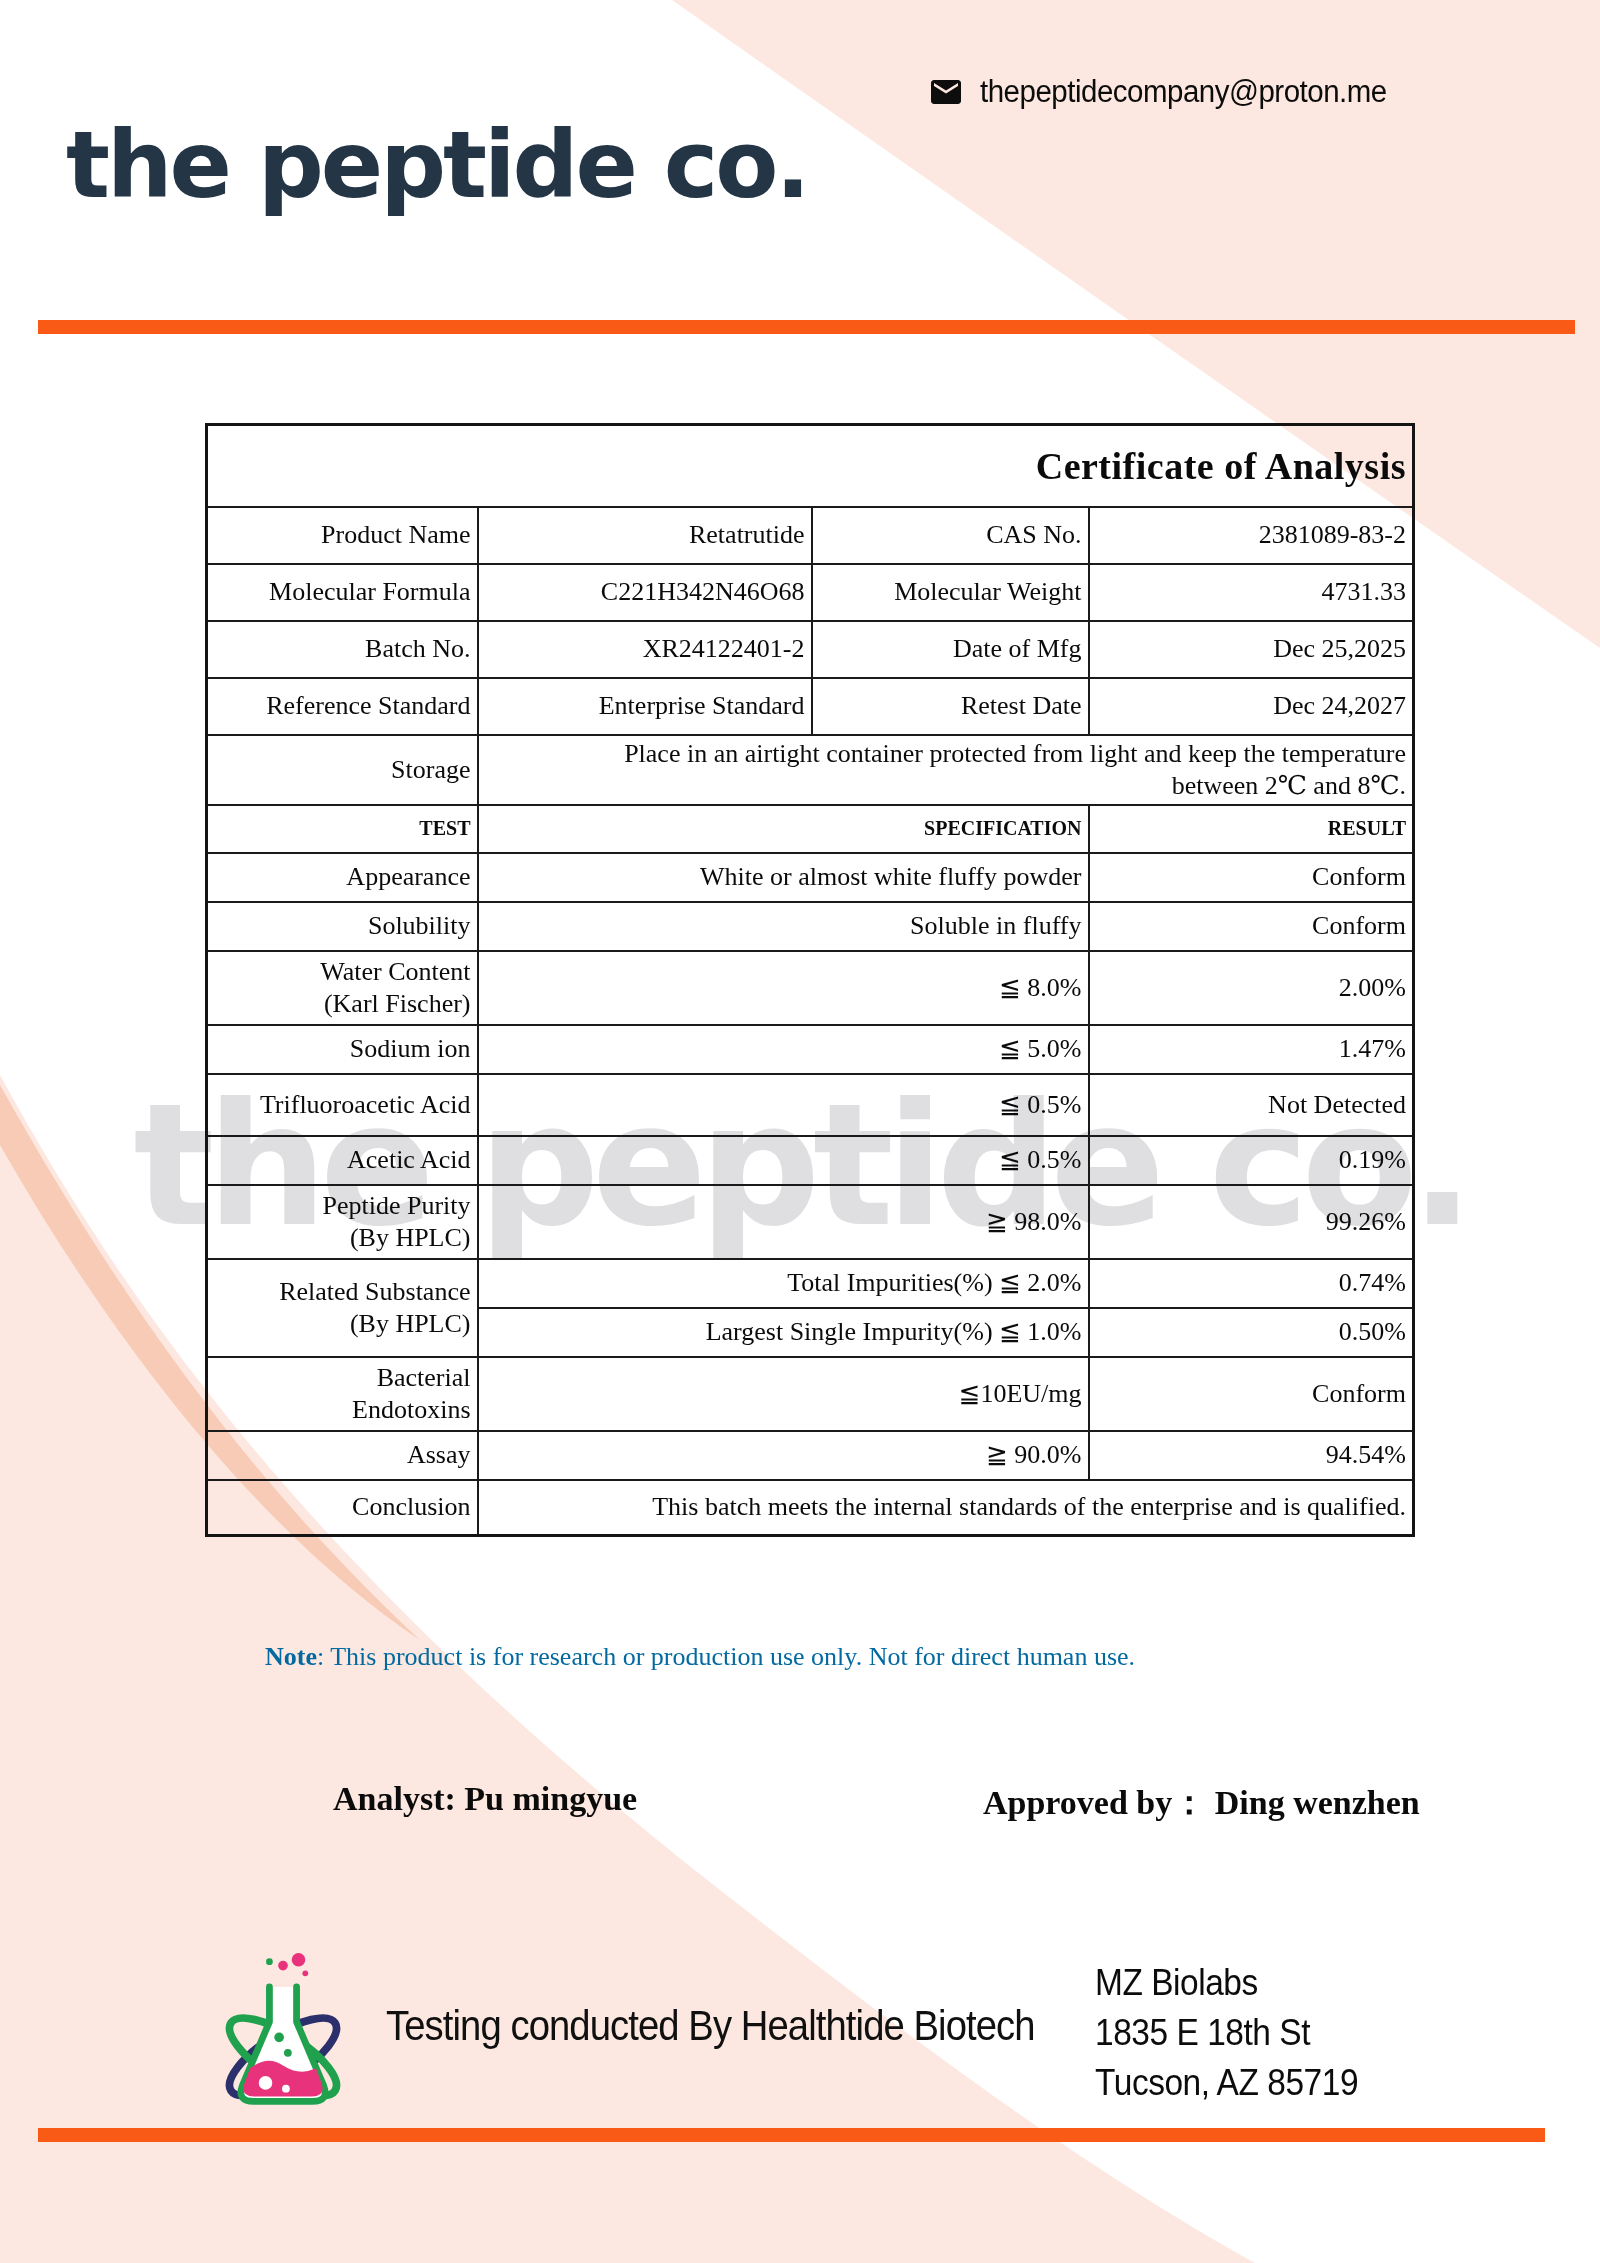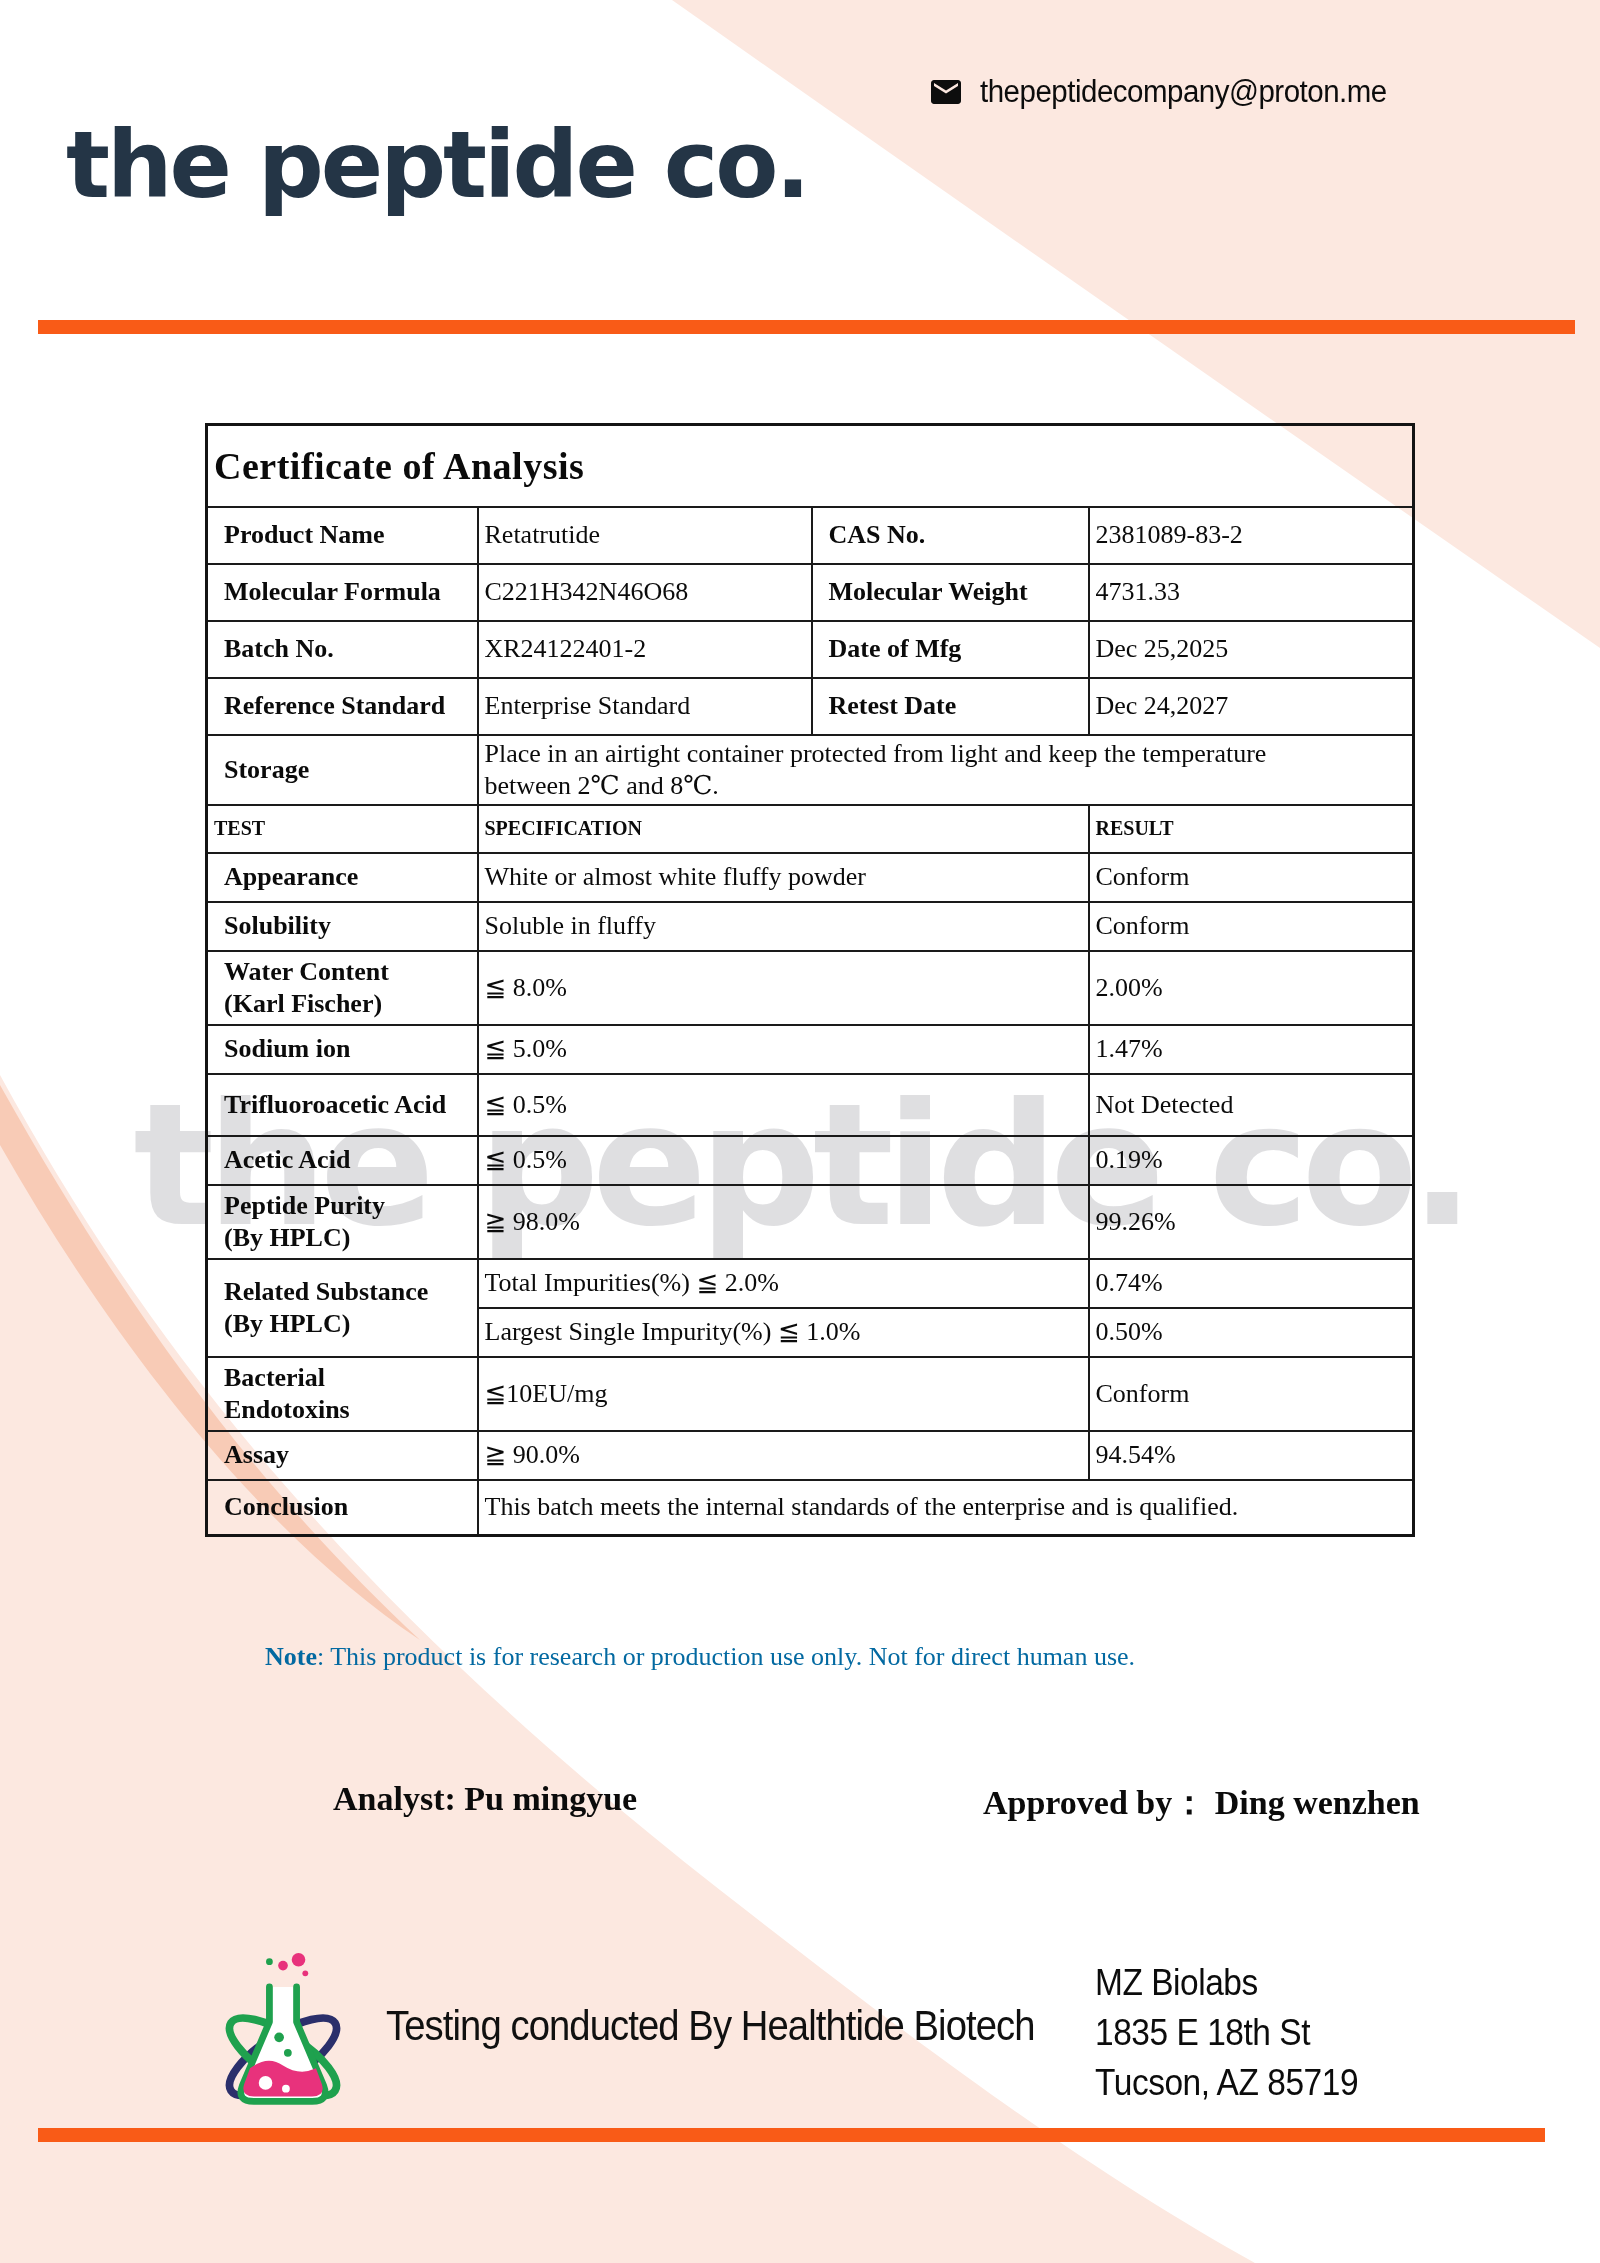"Certificate of Analysis" .coa td { text-align: left -> right }
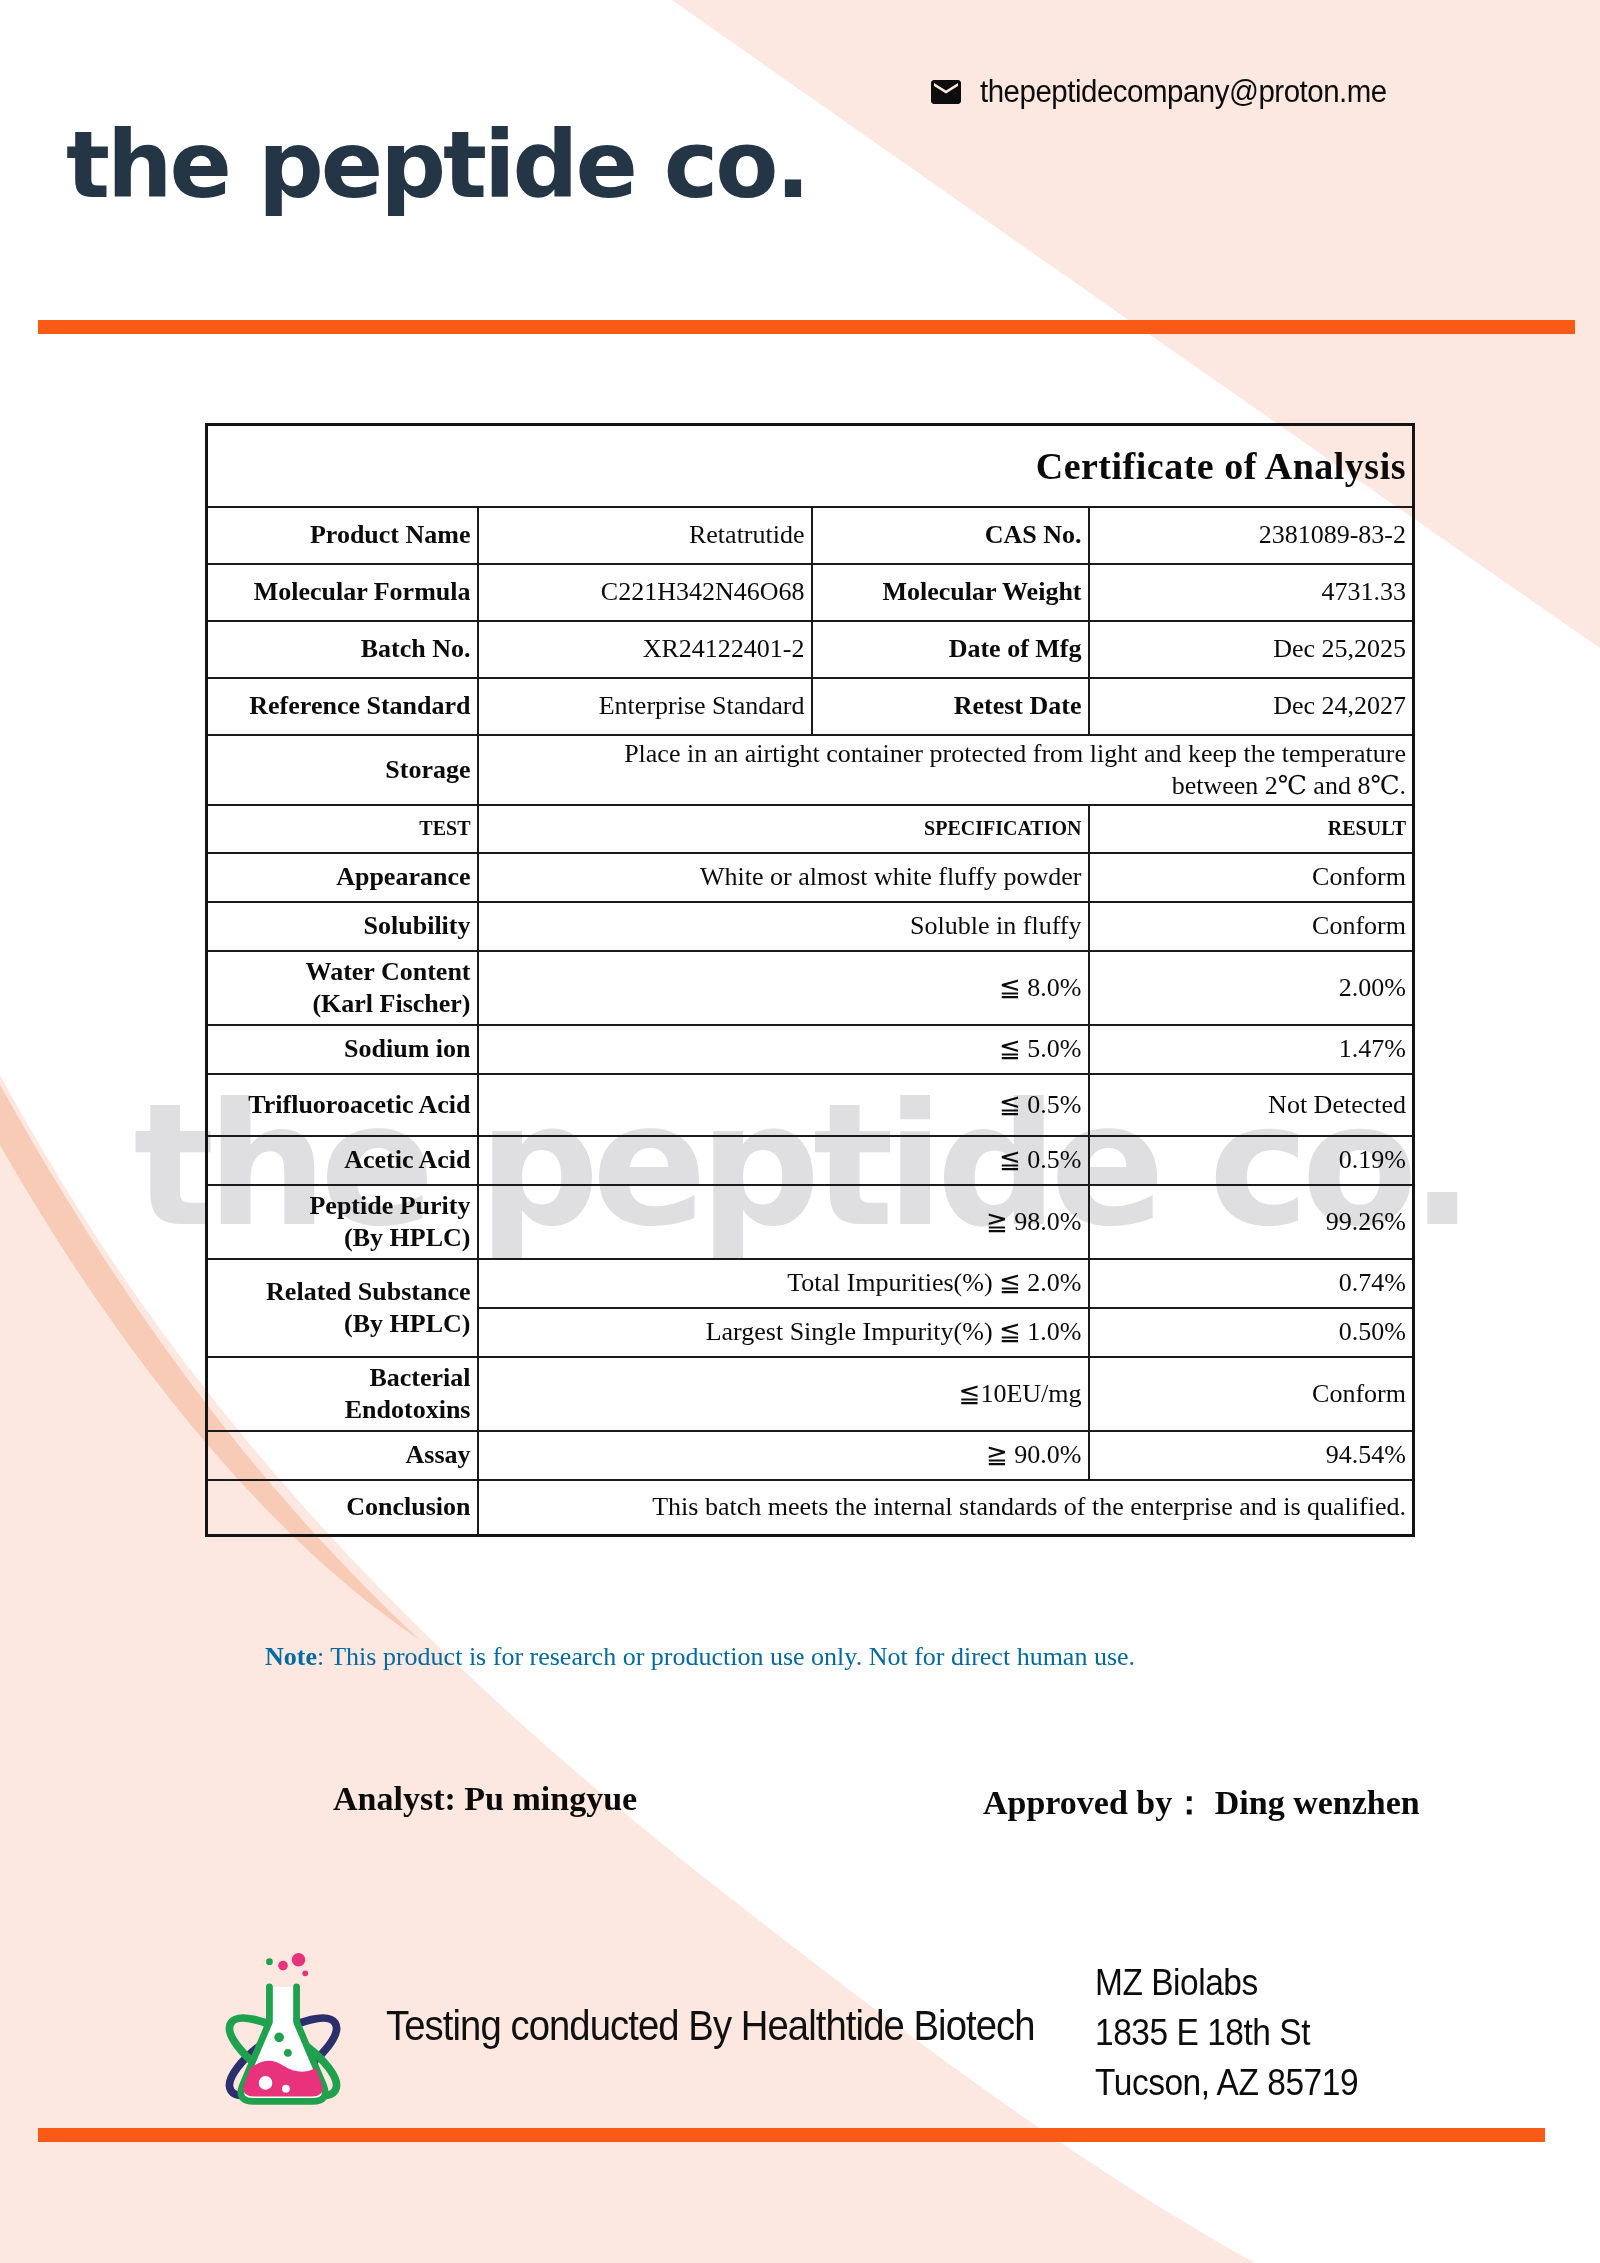"Product Name" .coa .lbl { font-weight: bold -> normal }
